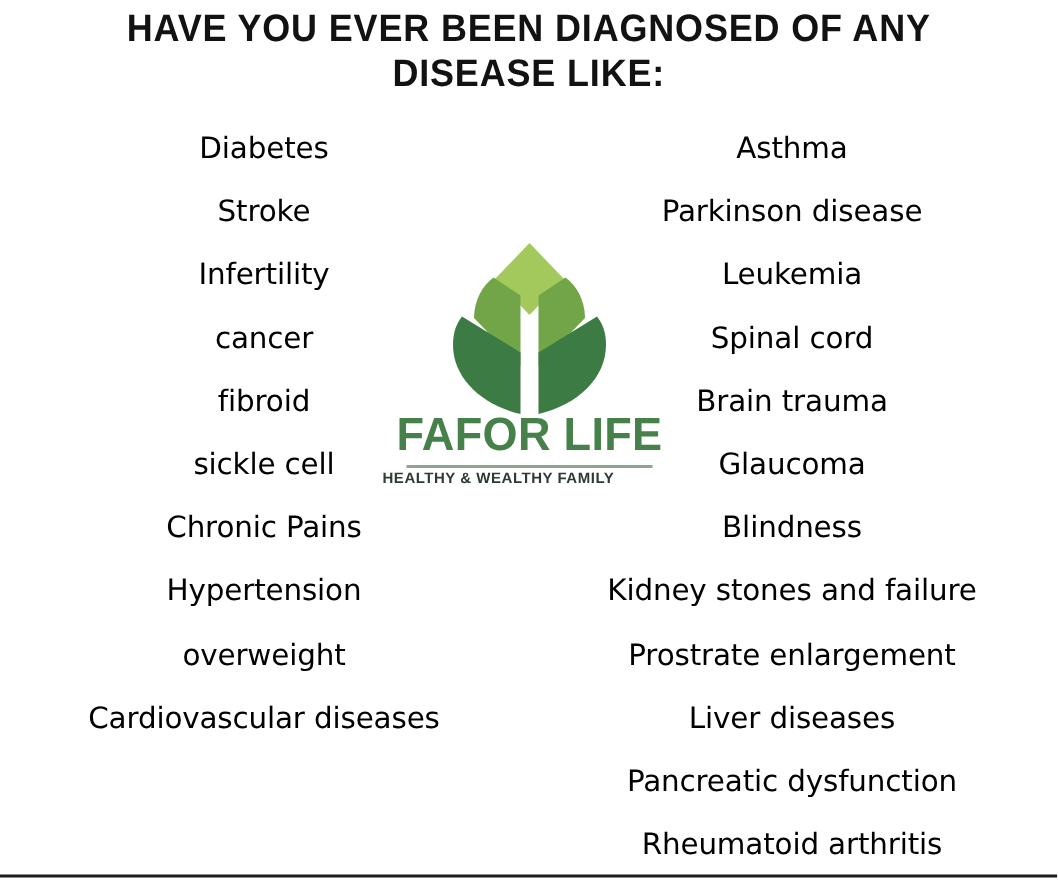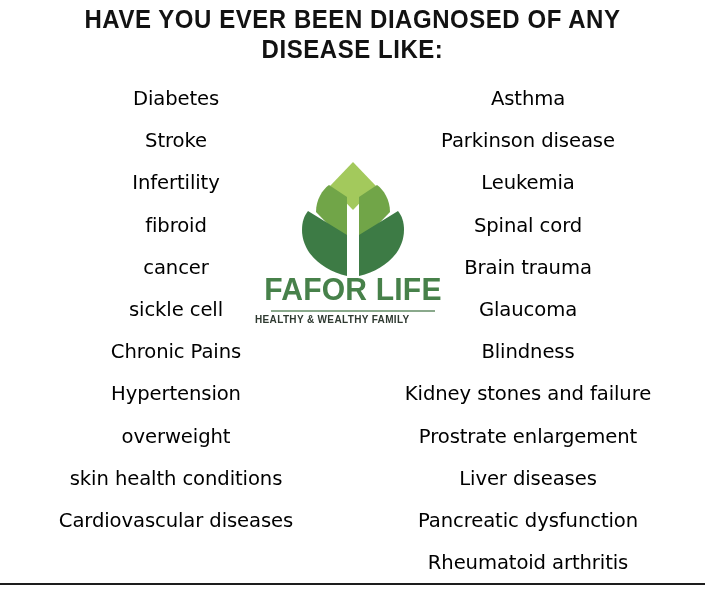"fibroid" div.disease-item { order: before "cancer" -> after "cancer" }
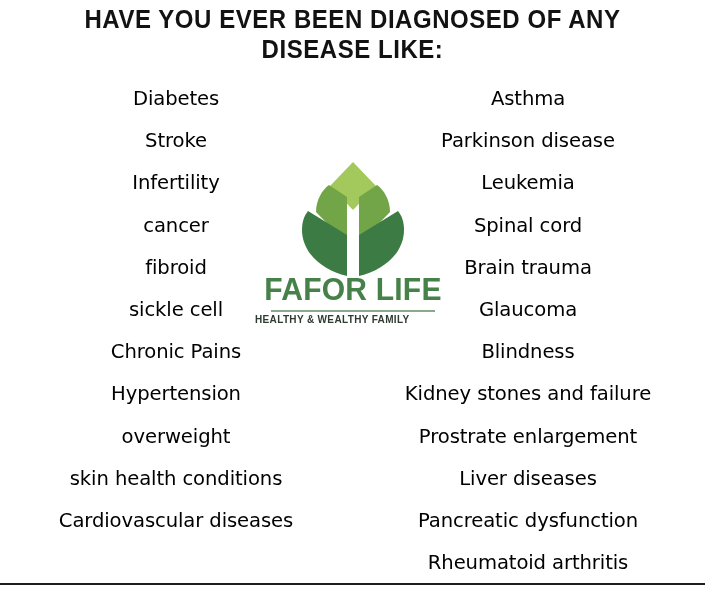"skin health conditions" div.disease-item { html: <div>skin health conditions</div> -> none }
